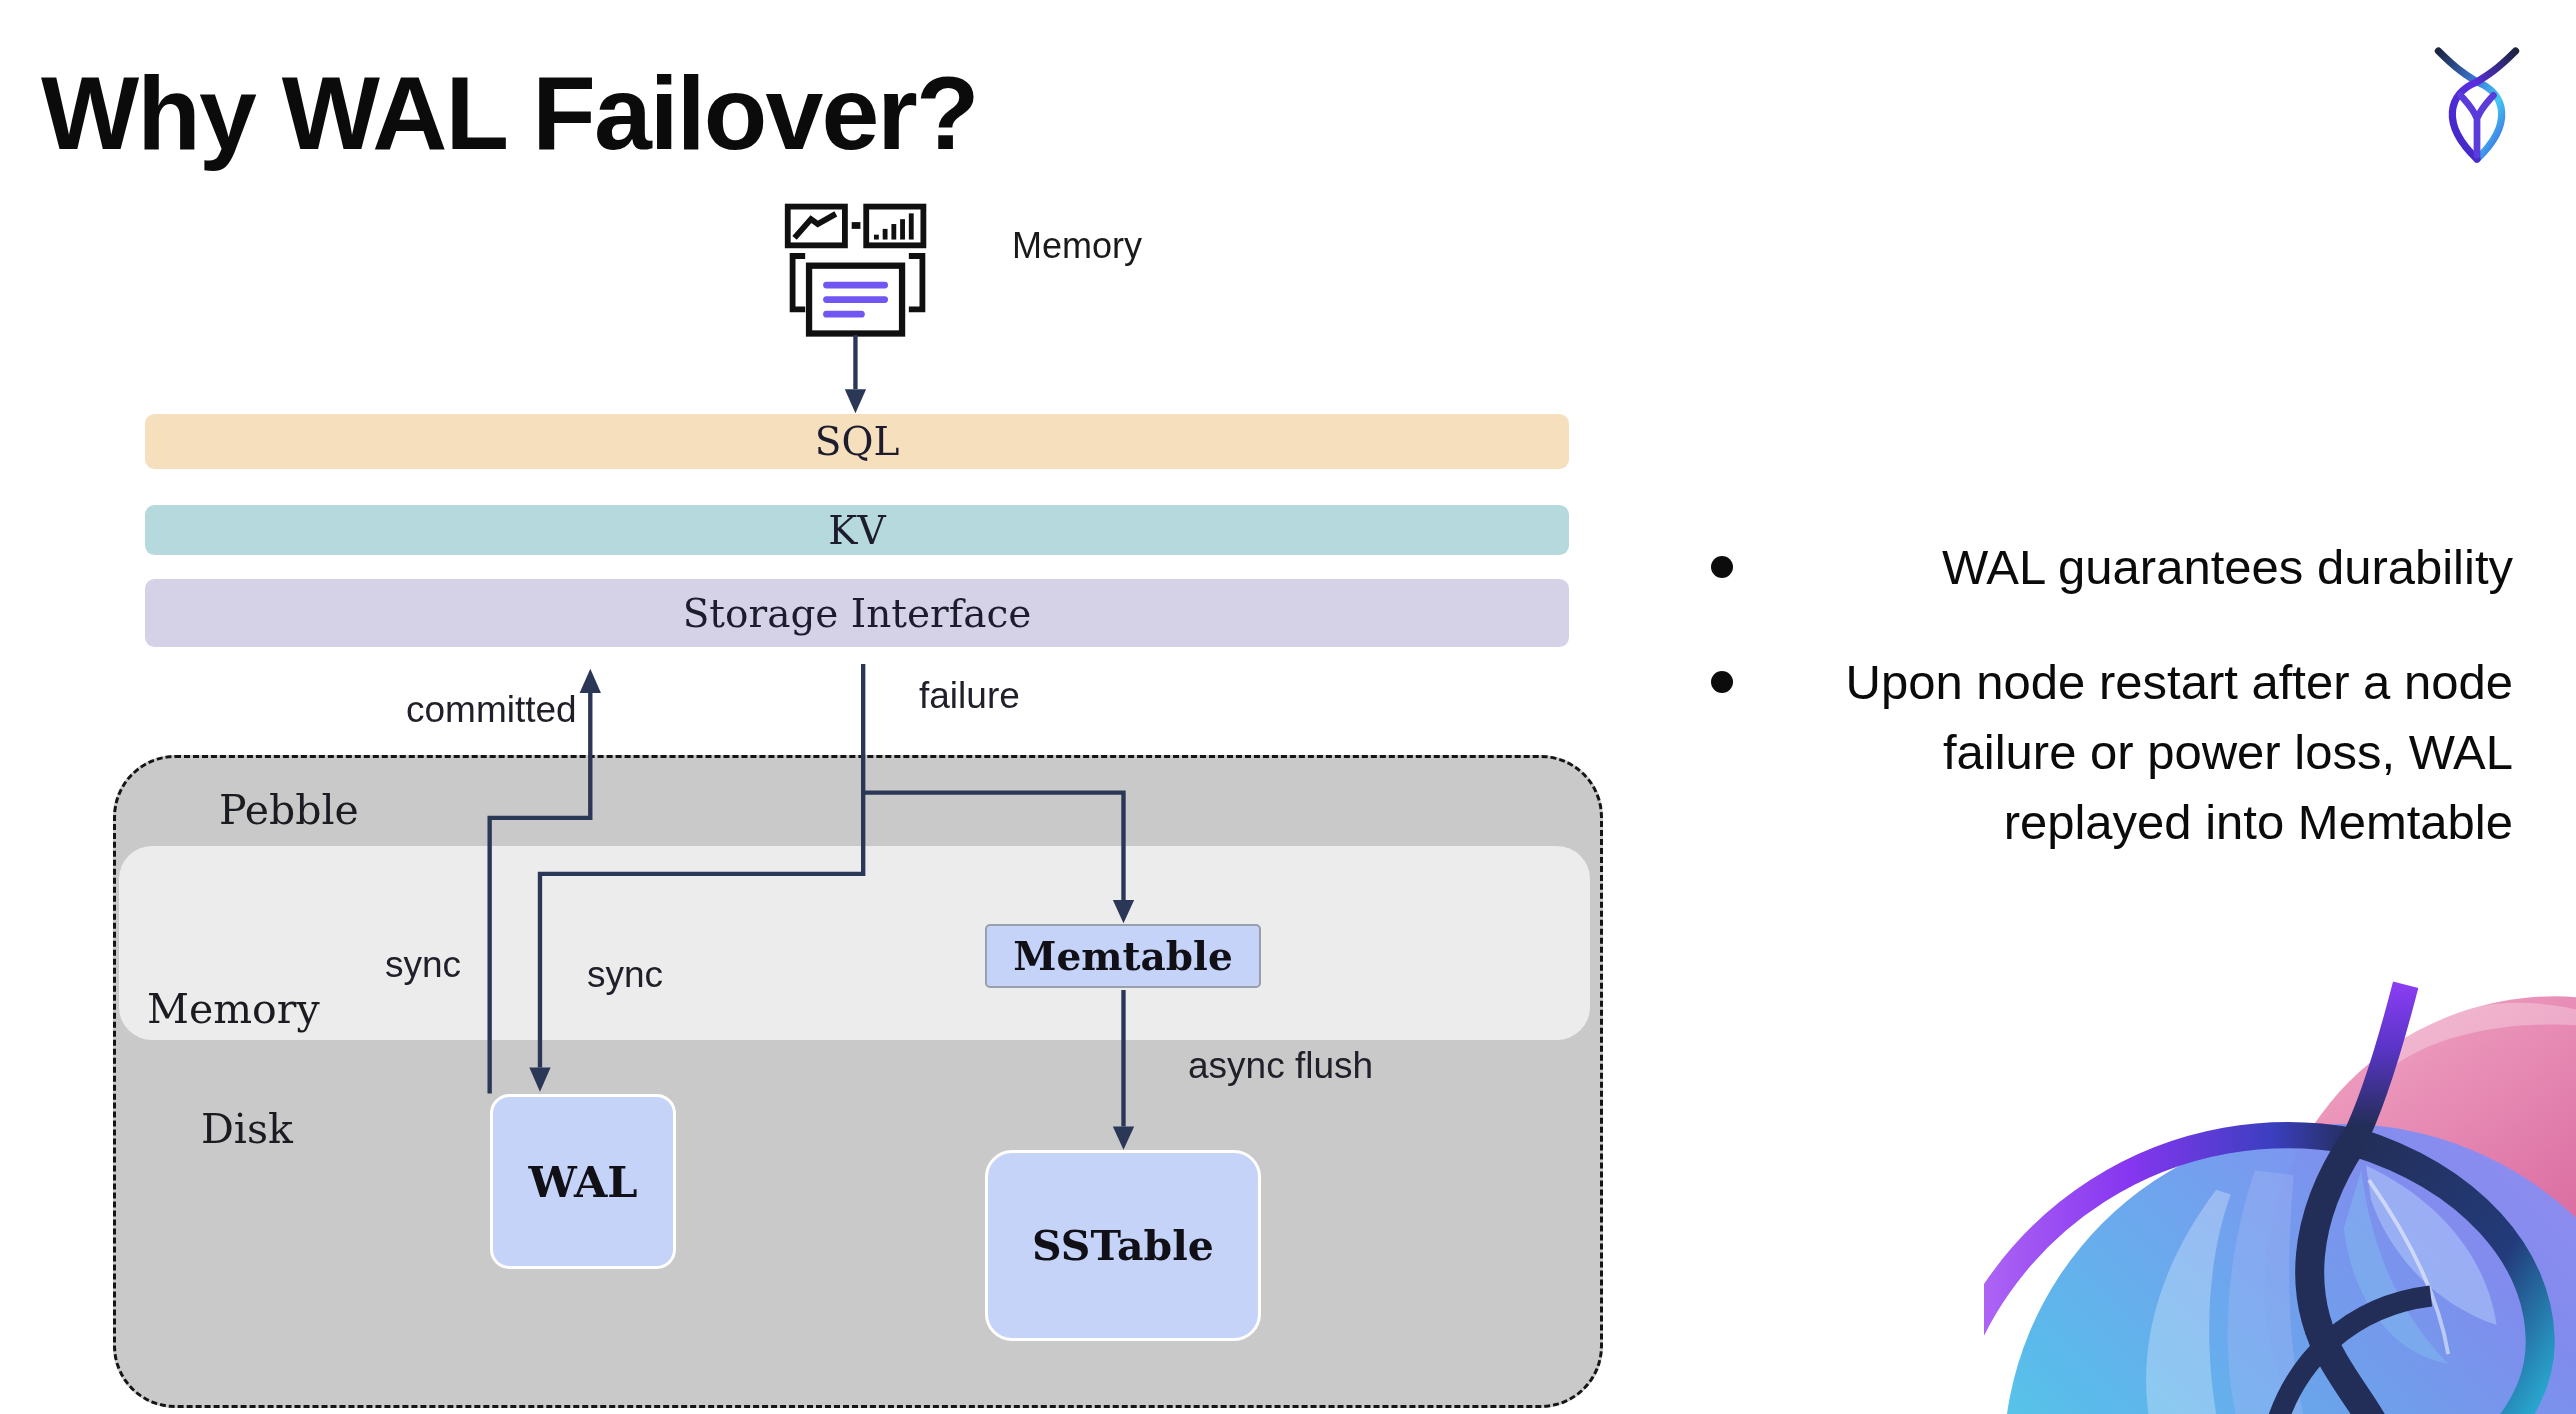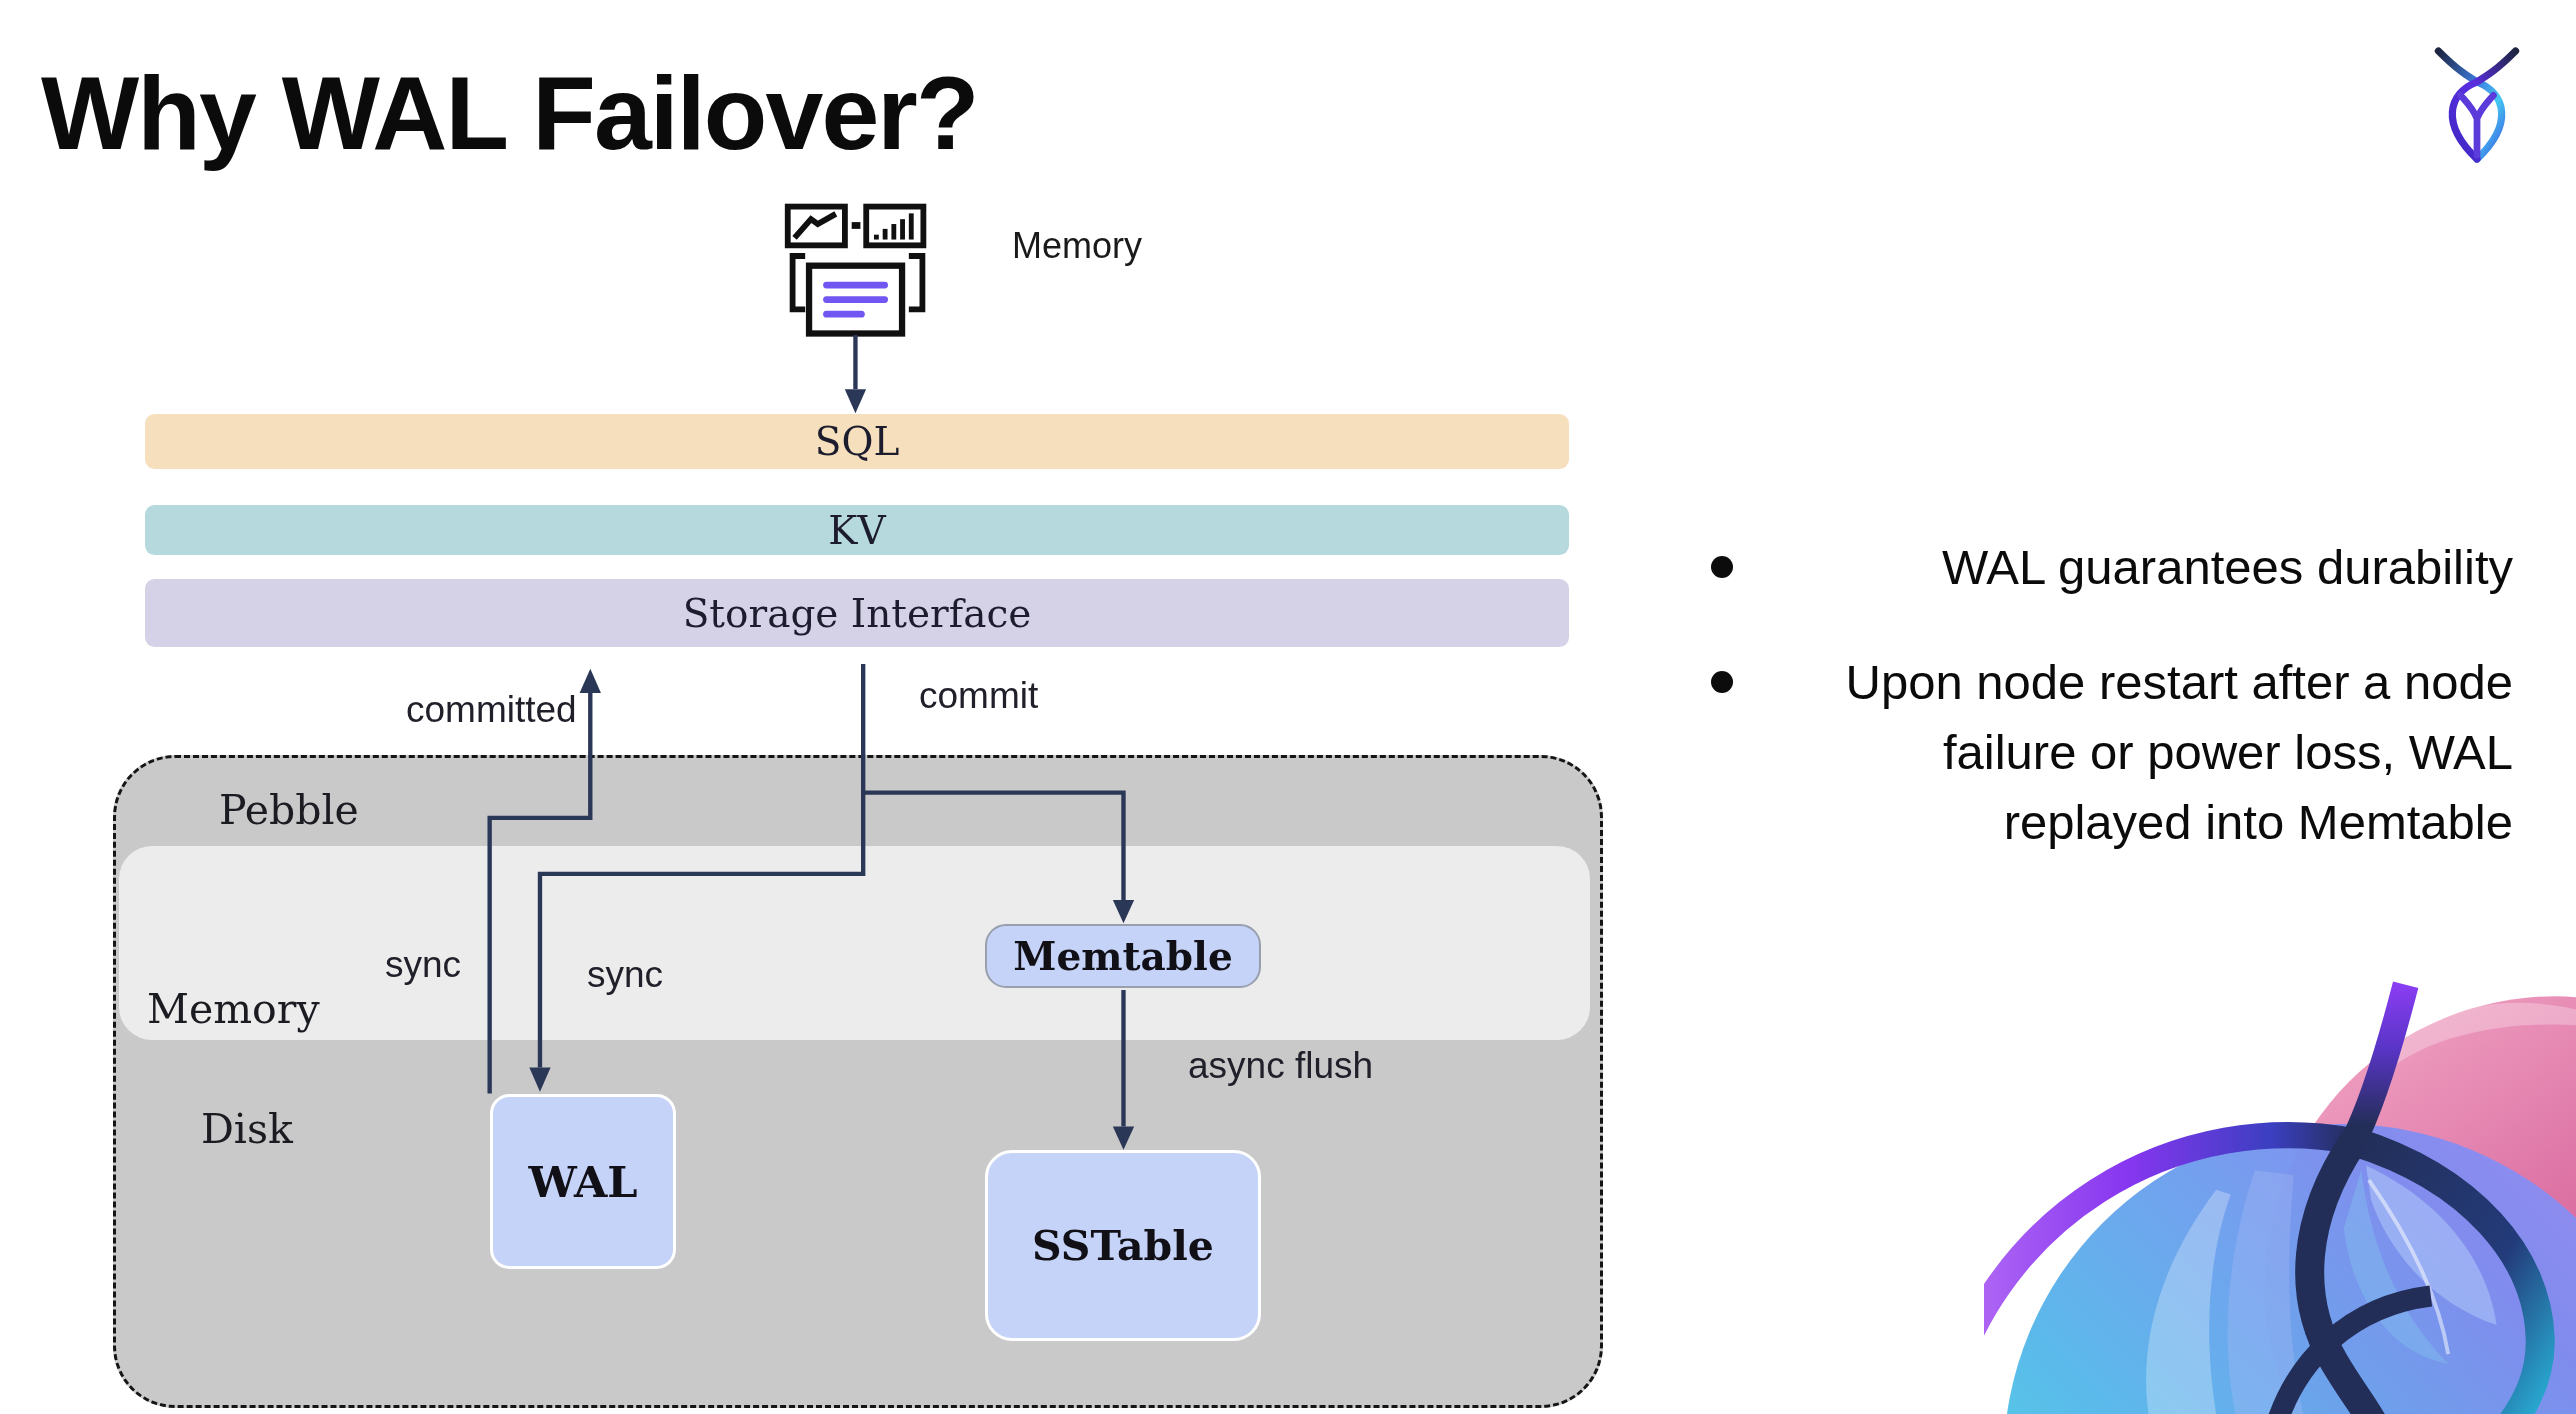"commit" div.edge-label { text: commit -> failure }
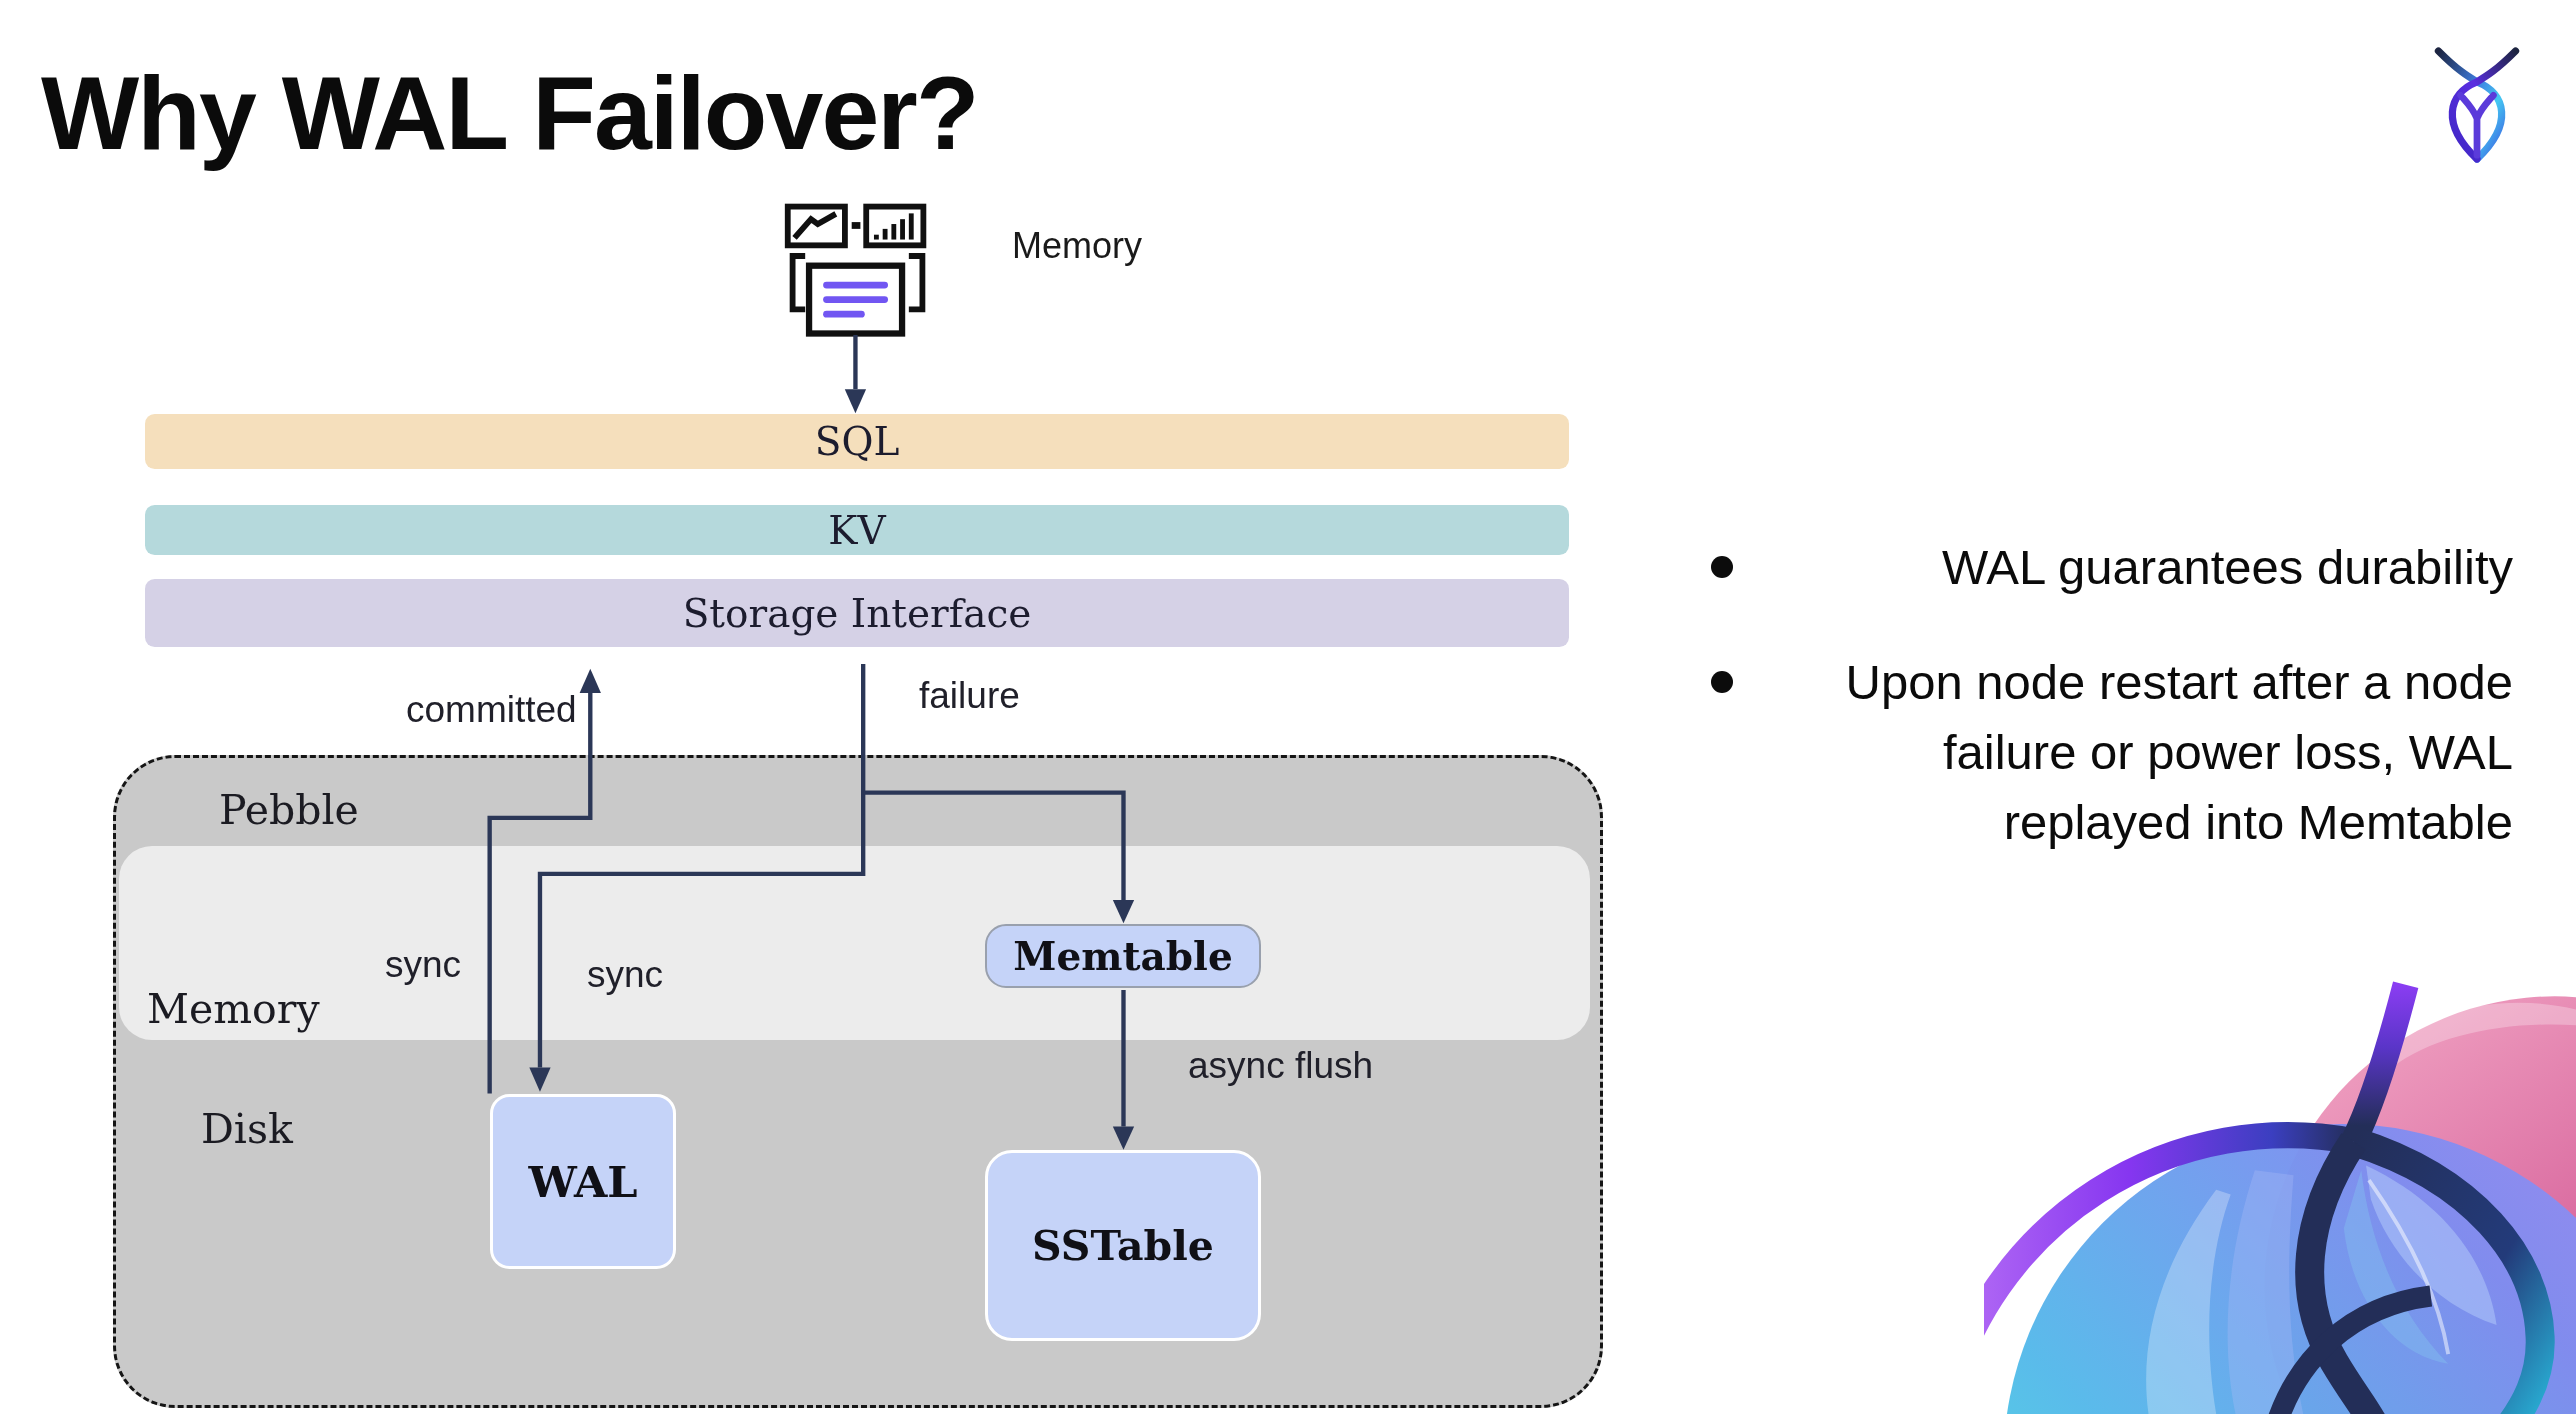"Memtable" .node-memtable { border-radius: 21px -> 5px }
